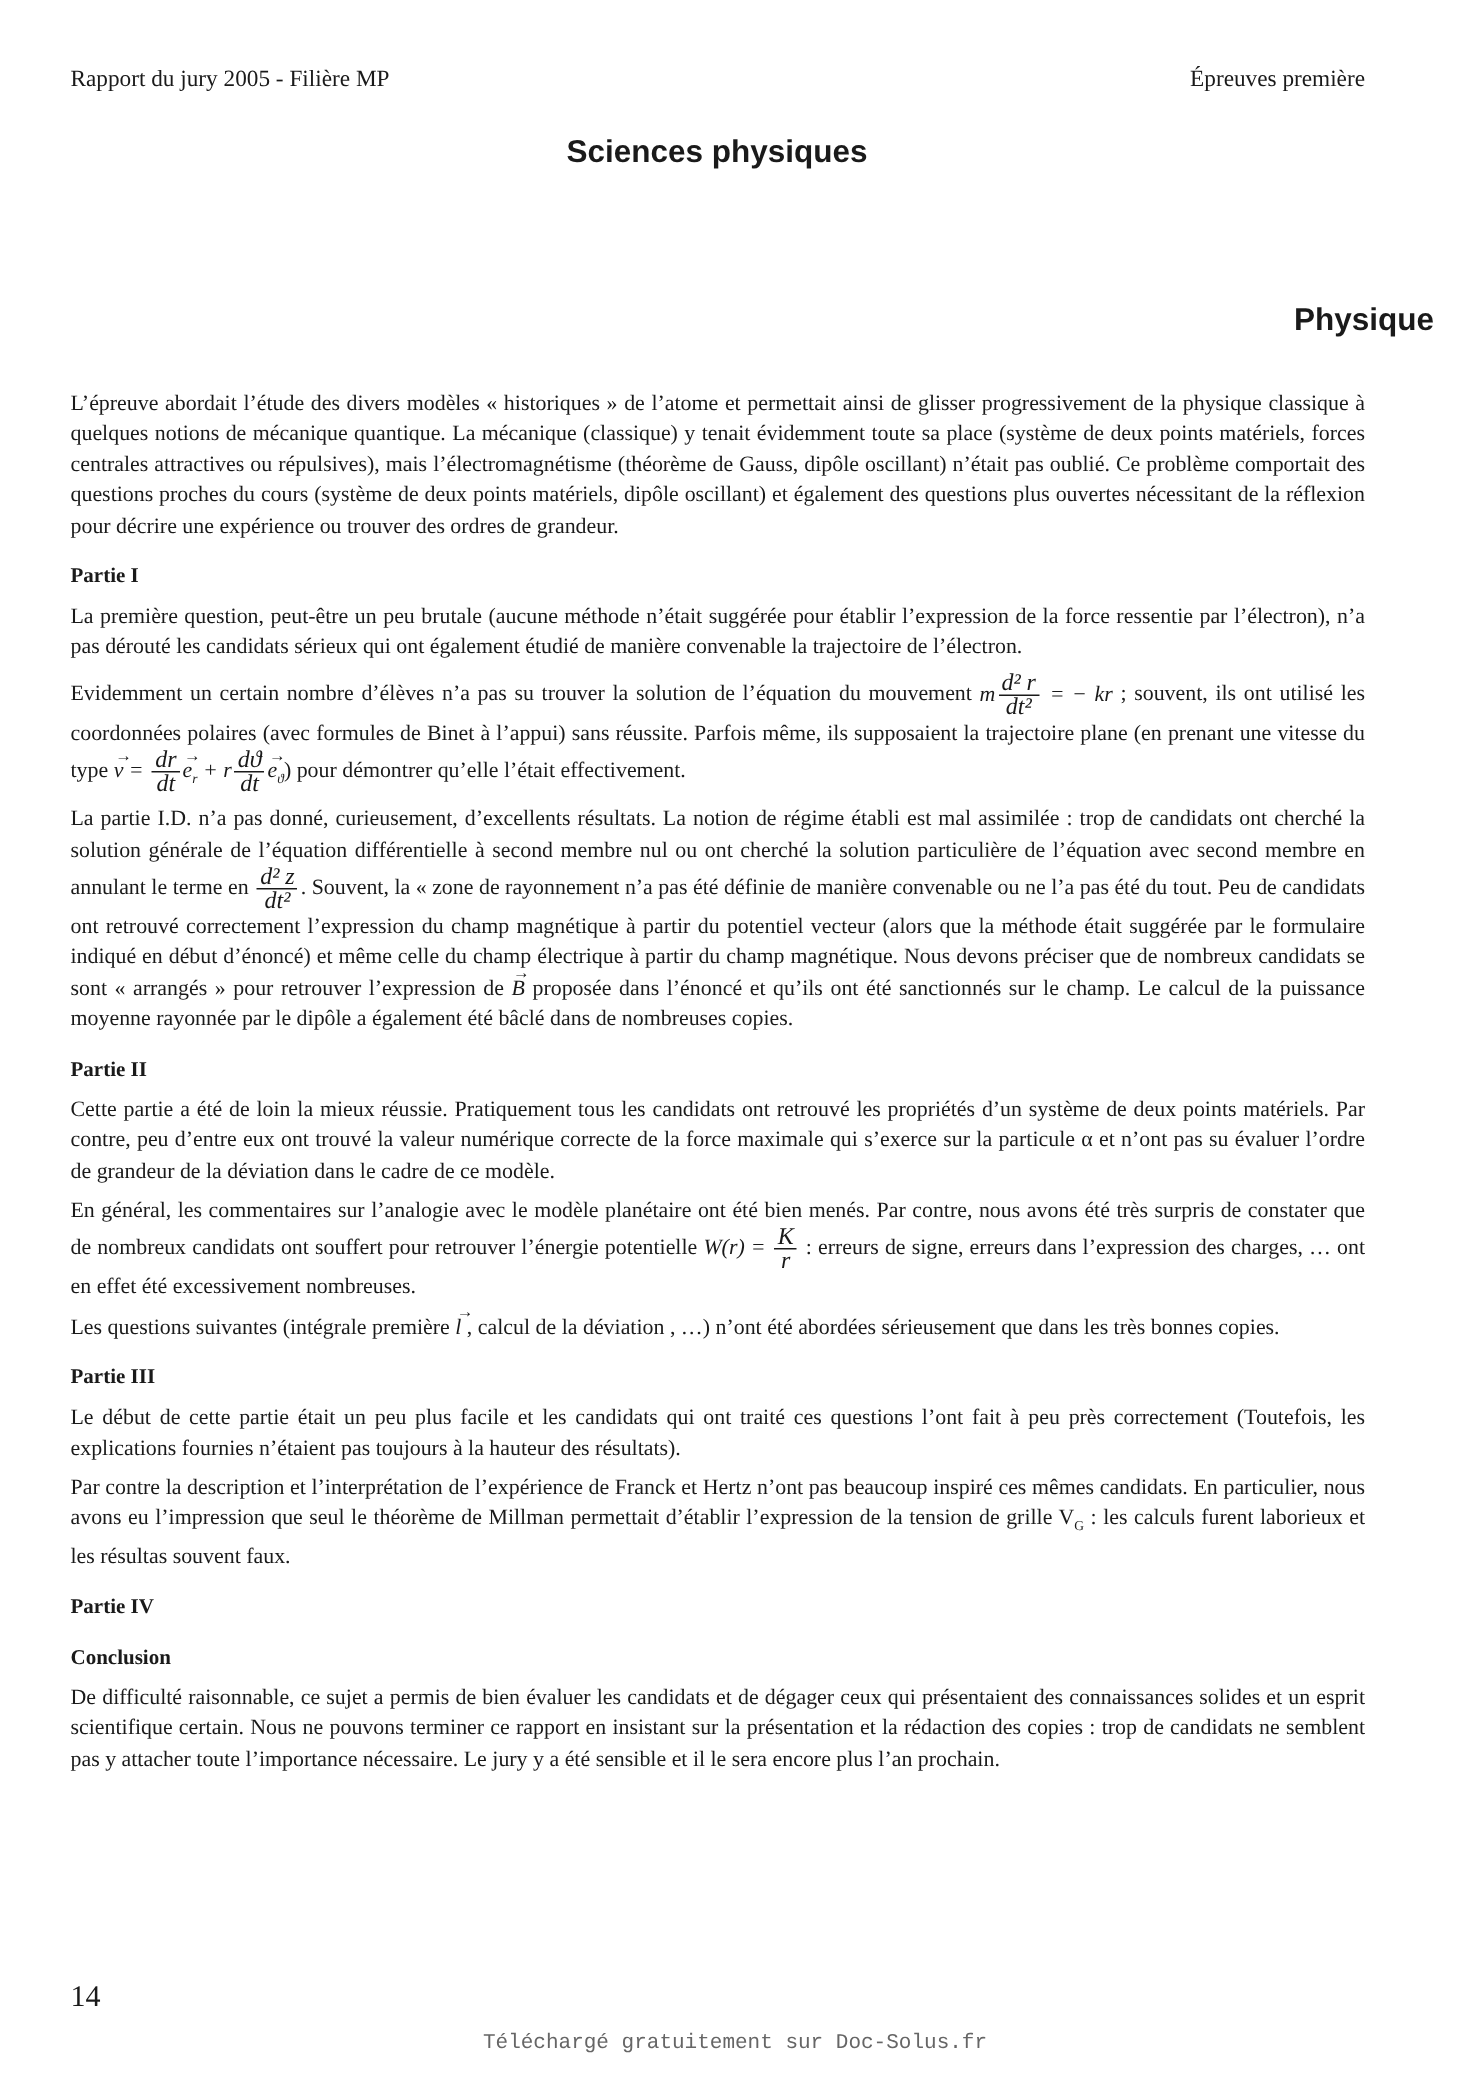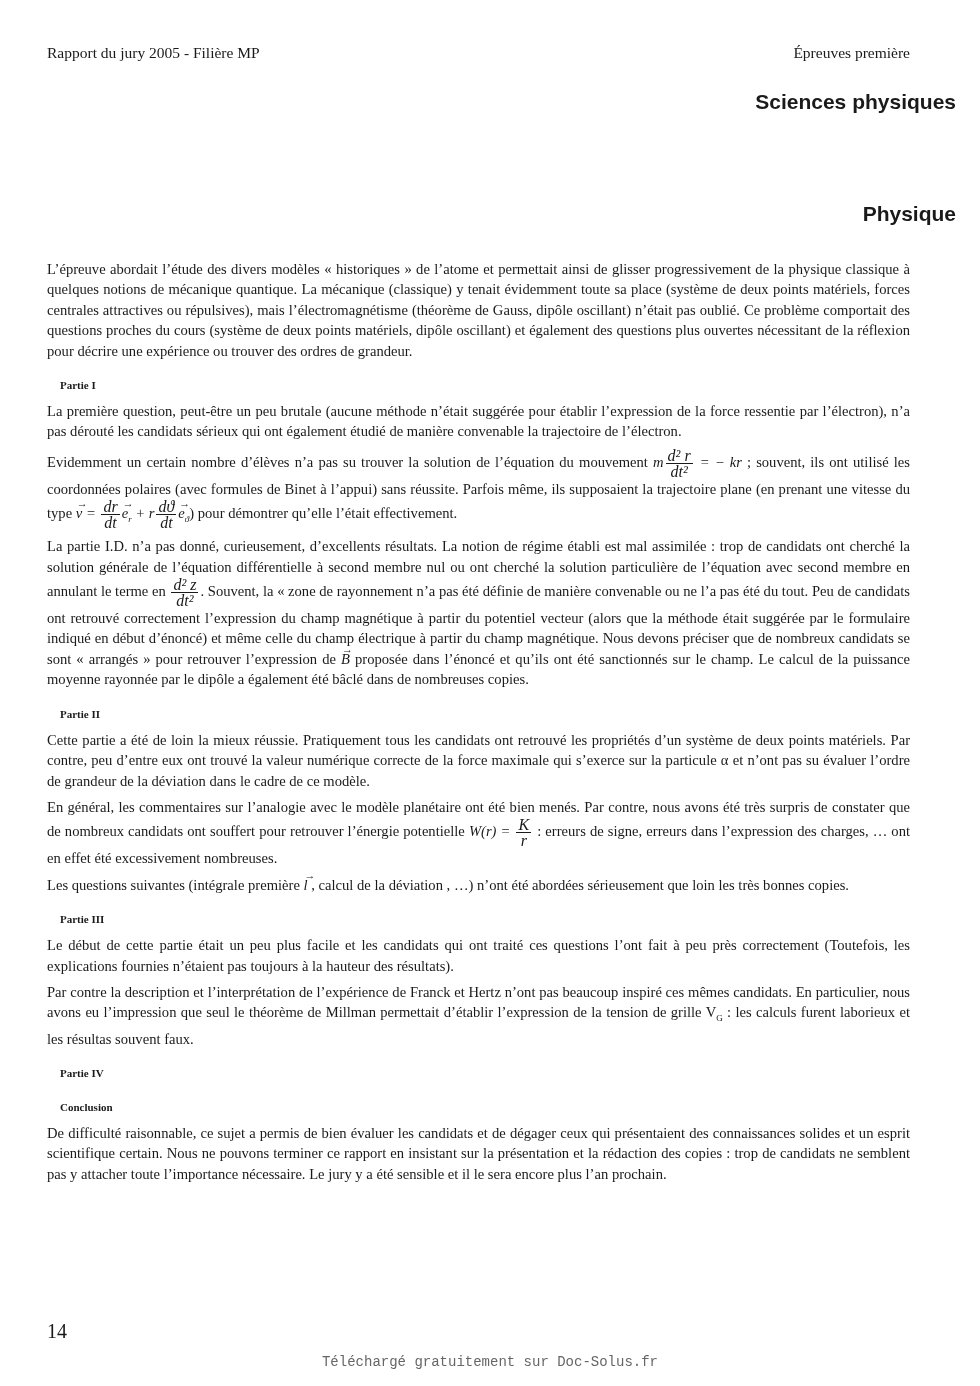"Sciences physiques" .doc-title { text-align: right -> center }
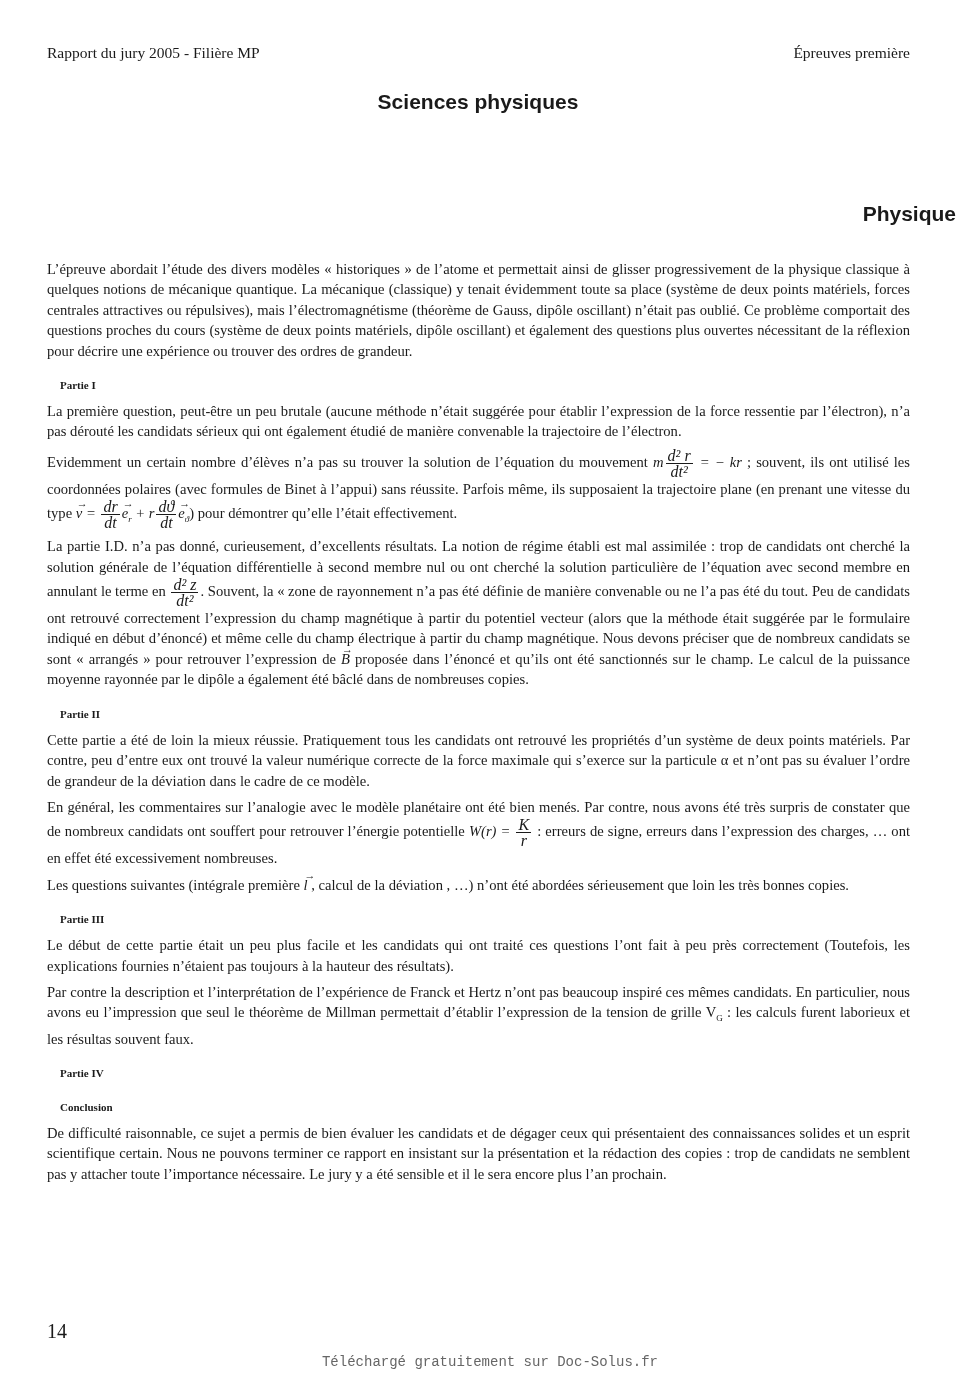"Partie I" .content h2 { font-size: 11px -> 14px; margin: 14px 0 6px 13px -> 14px 0 6px 0 }
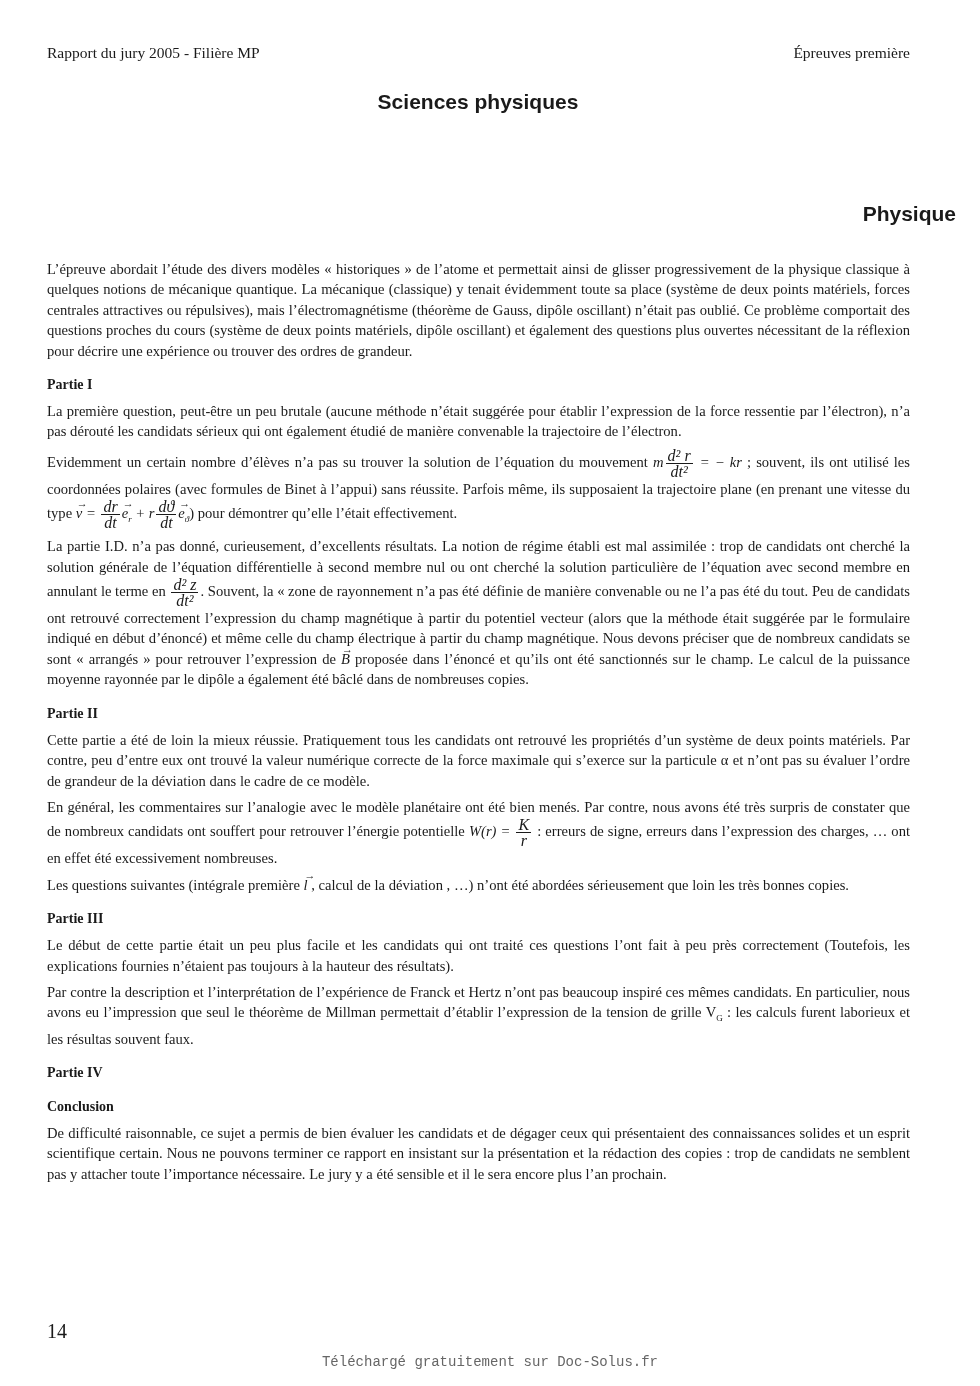", calcul de la déviation" span { text: loin -> dans }
